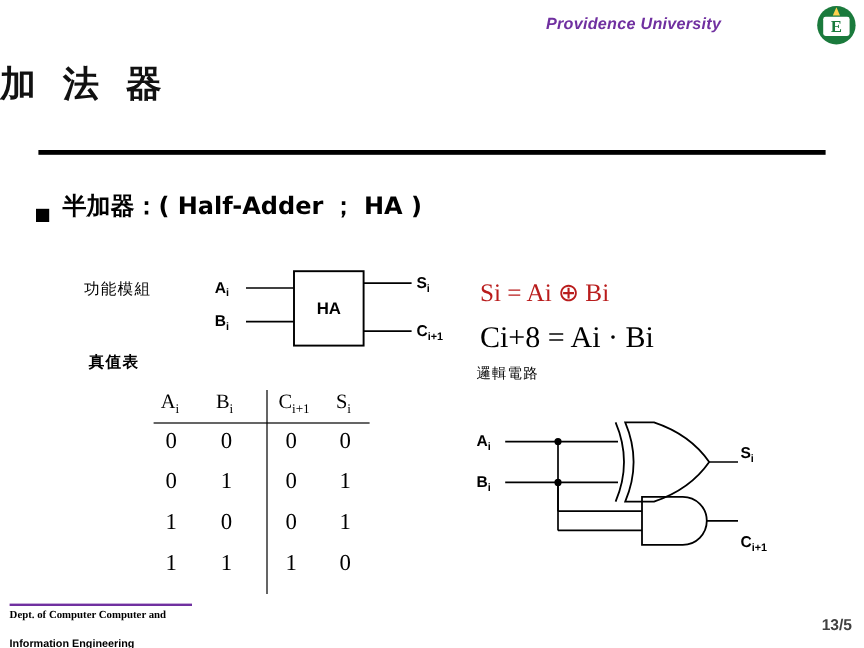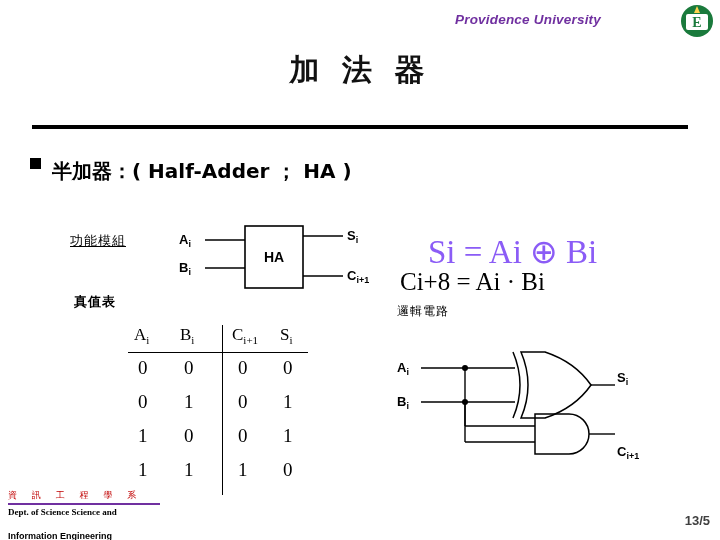"加 法 器" .title { text-align: center -> left }
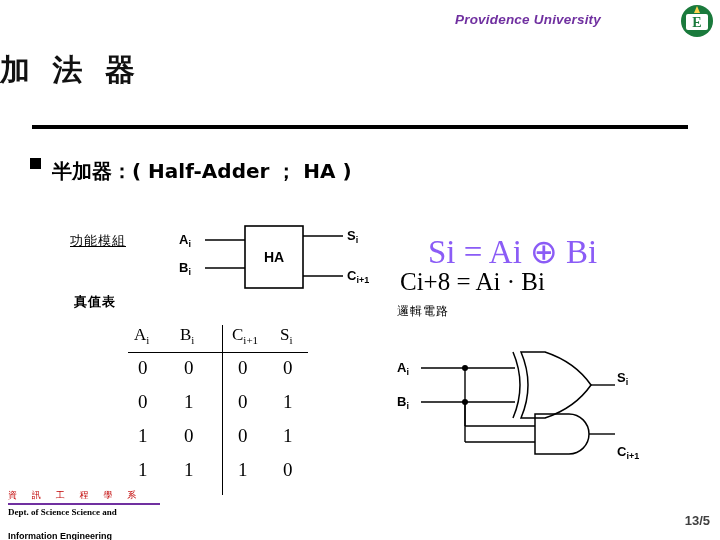"半加器：( Half-Adder ； HA )" .bullet-row { align-items: flex-start -> flex-end }
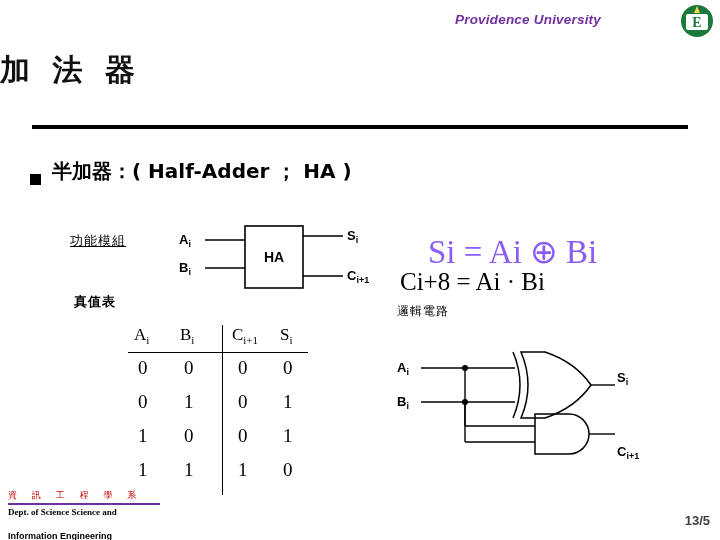"功能模組" .label-func { text-decoration: underline -> none }
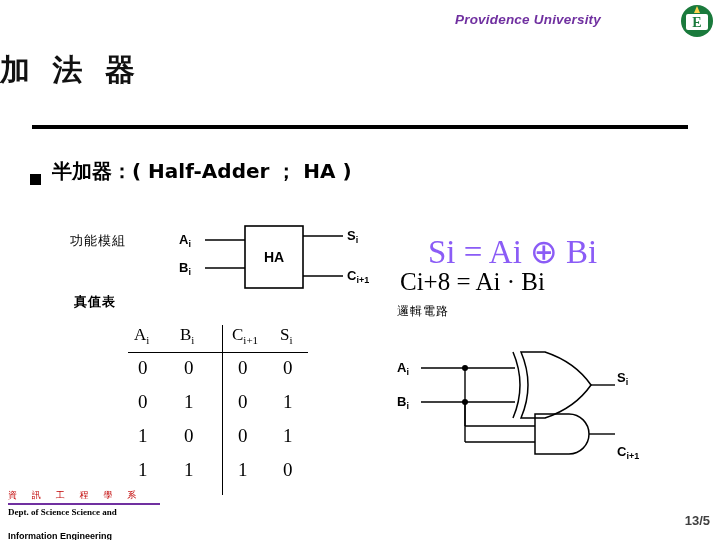"Si = Ai ⊕ Bi" .eq1 { color: #8b5cf6 -> #b91c1c; font-size: 33px -> 21px; margin-left: 28px -> none }
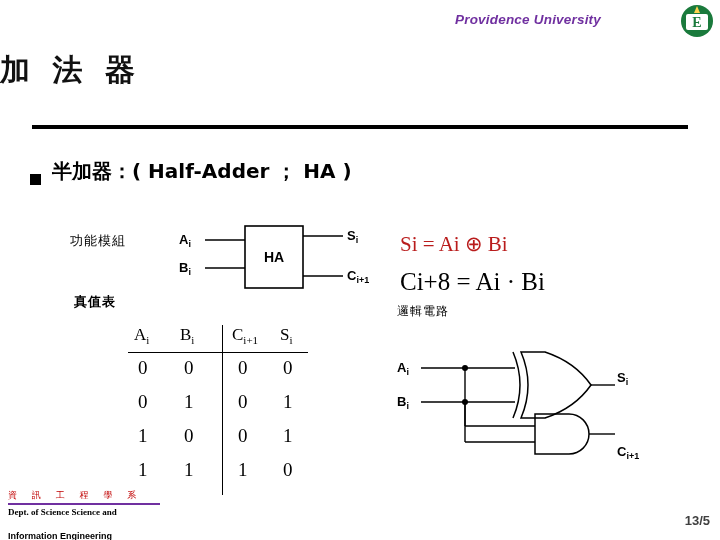"資 訊 工 程 學" div.footer-cn { html: <div>資 訊 工 程 學 系</div> -> none }
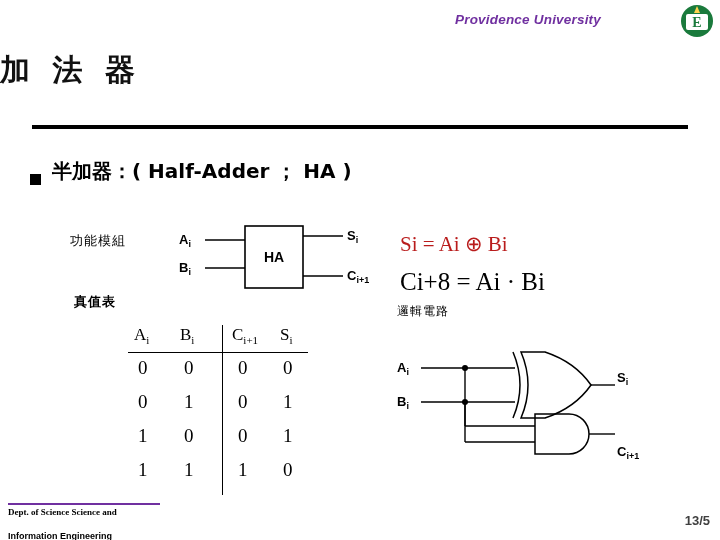"Dept. of Science Science and" div.footer-en1 { text: Science Science -> Computer Computer }
